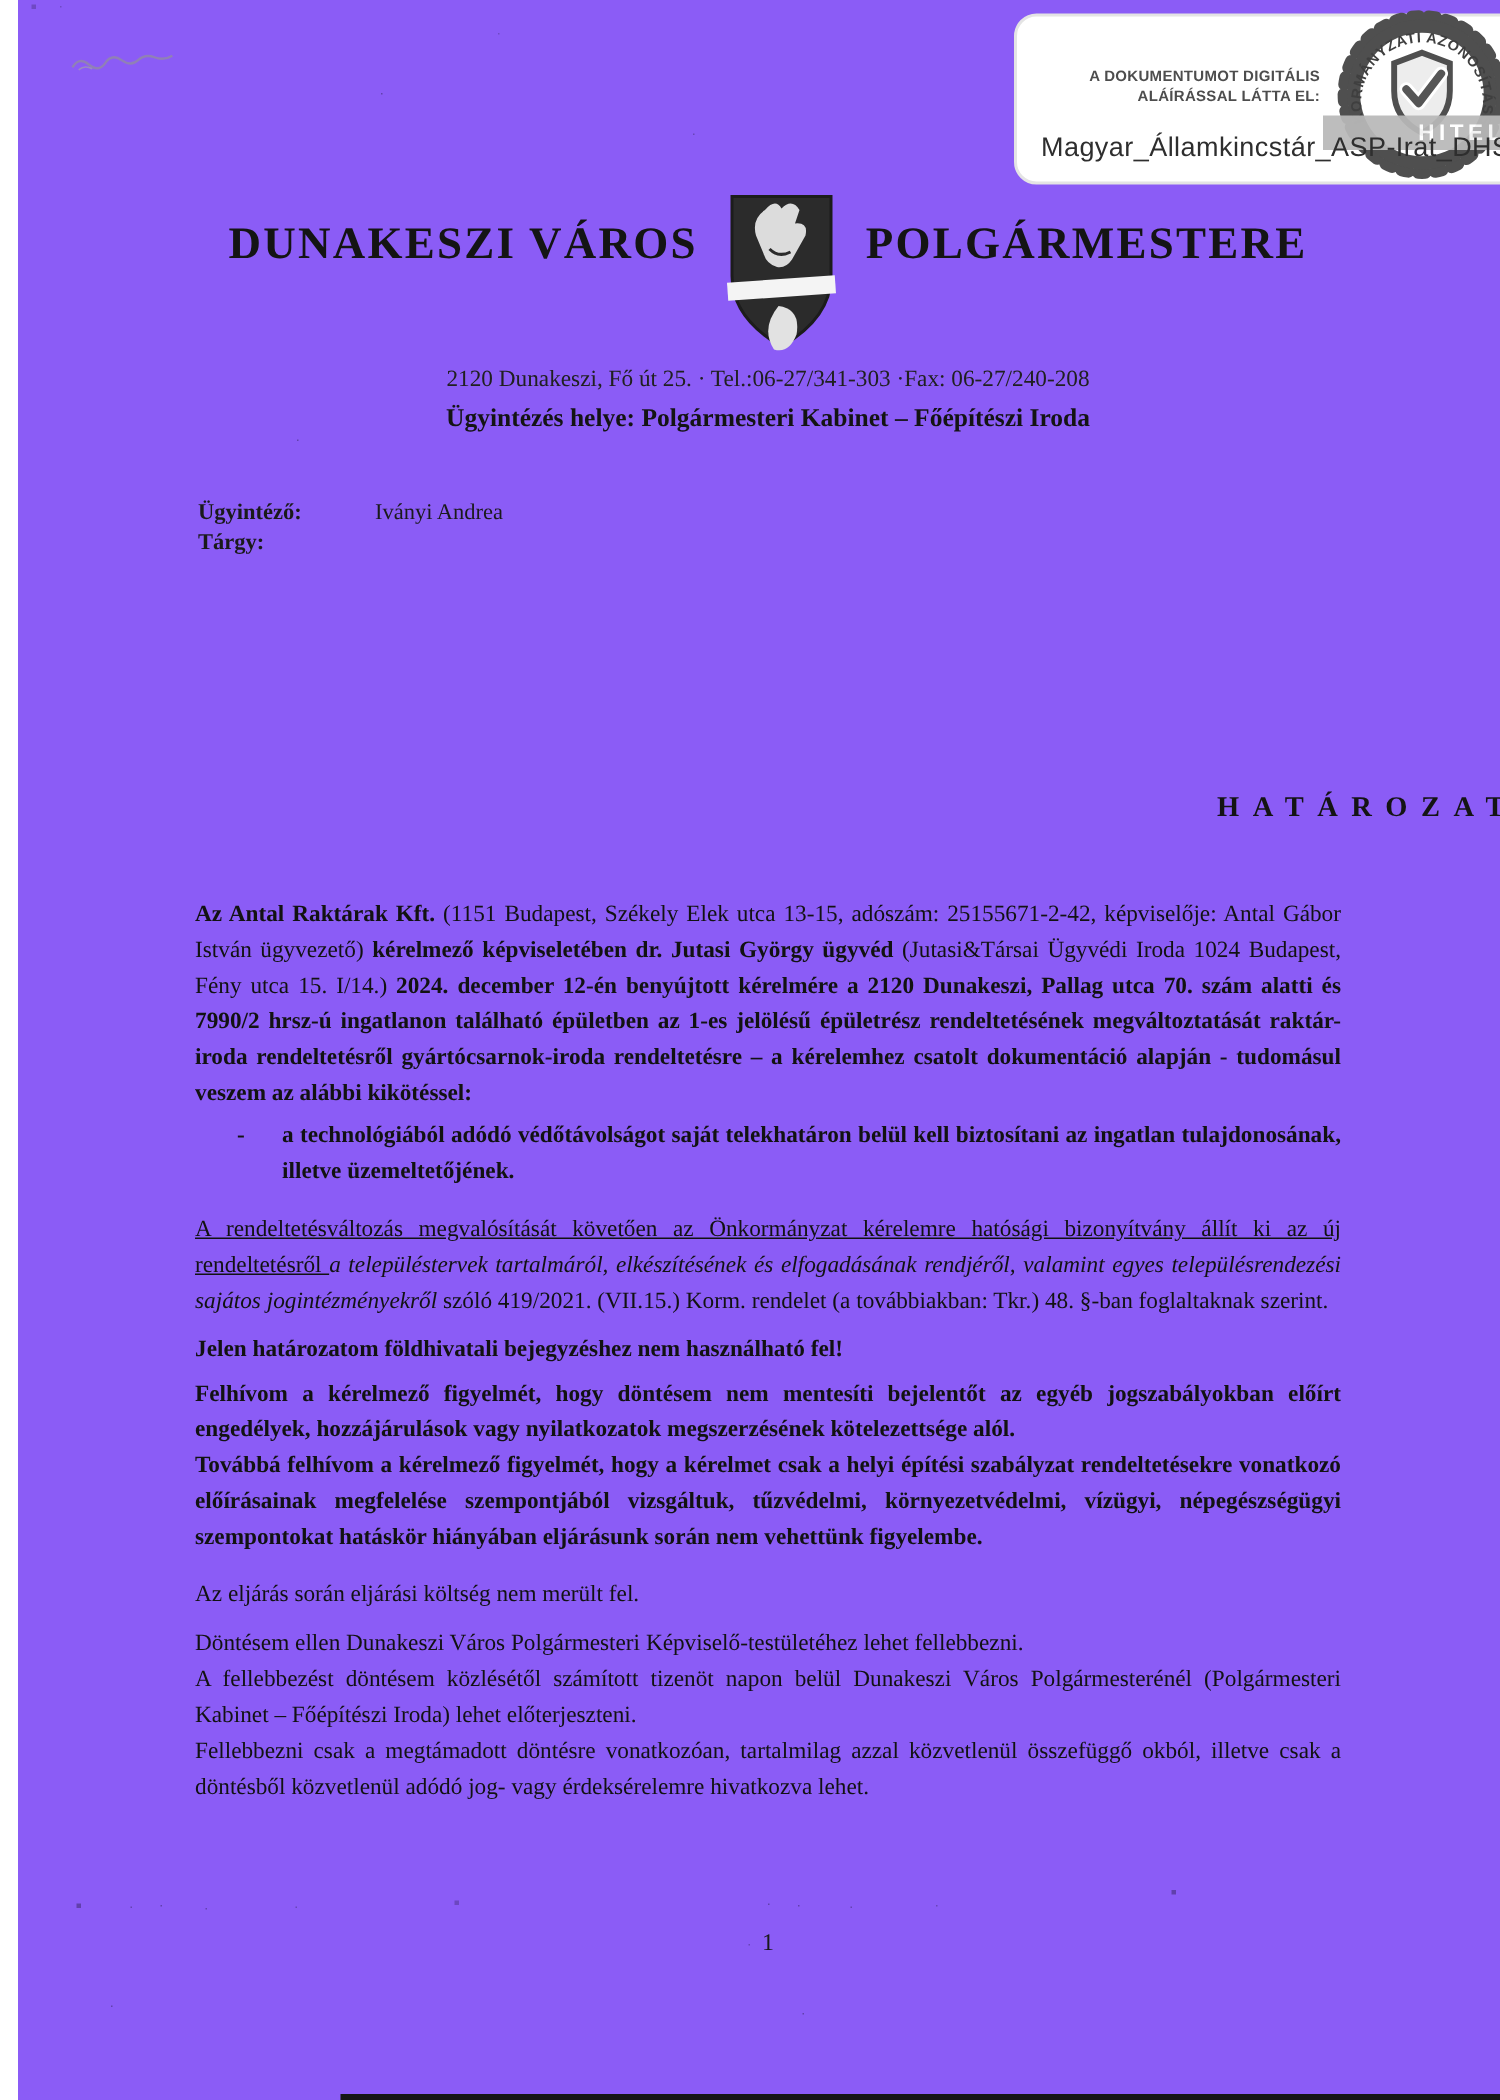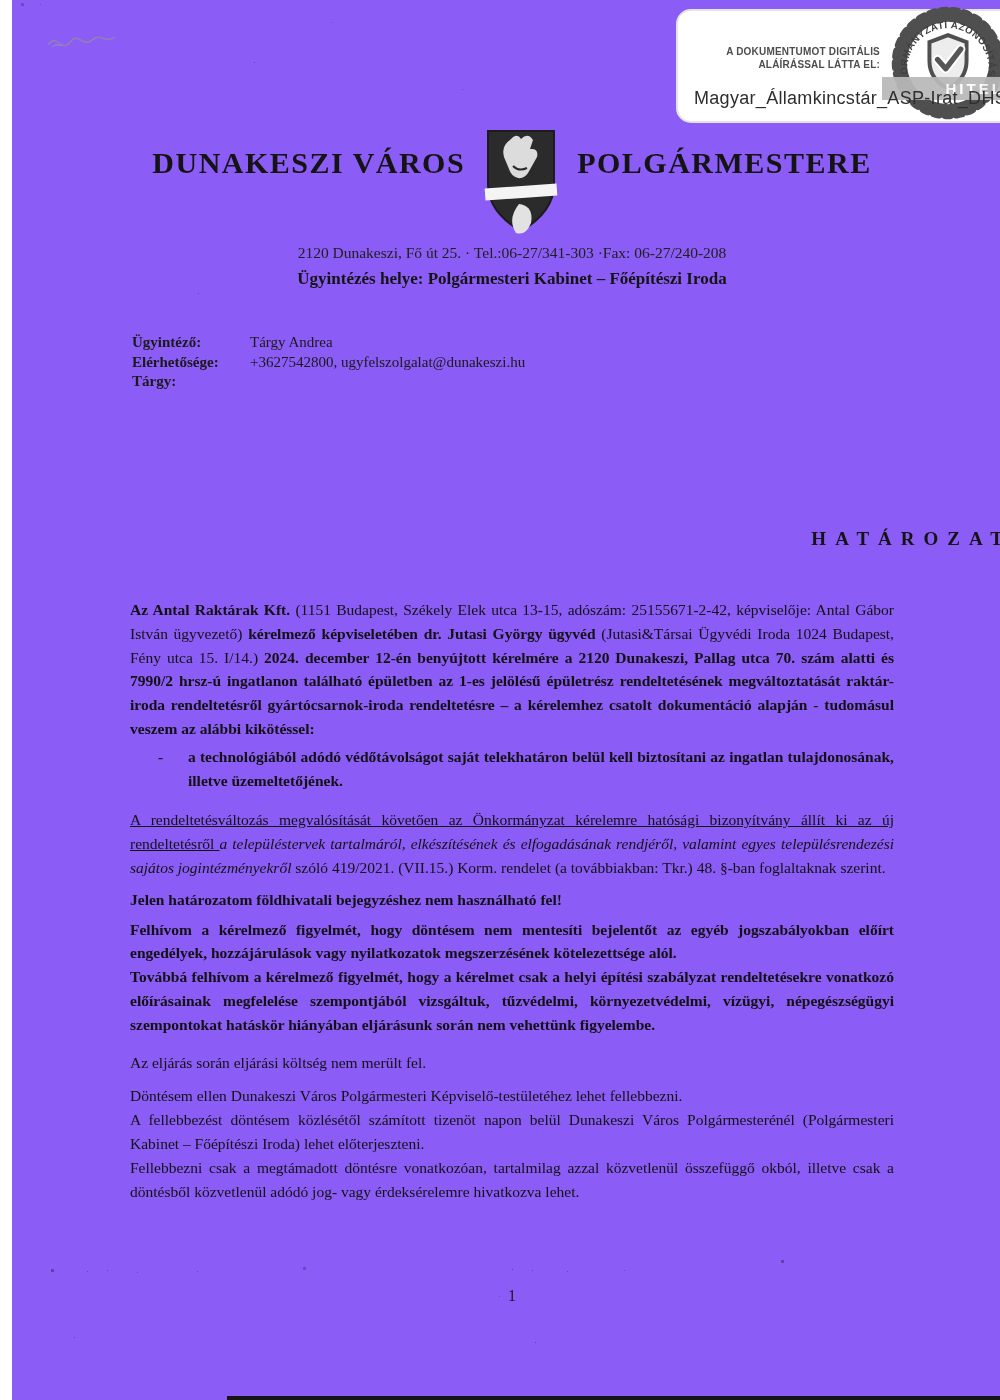"Tárgy Andrea" div.meta-value { text: Tárgy -> Iványi }
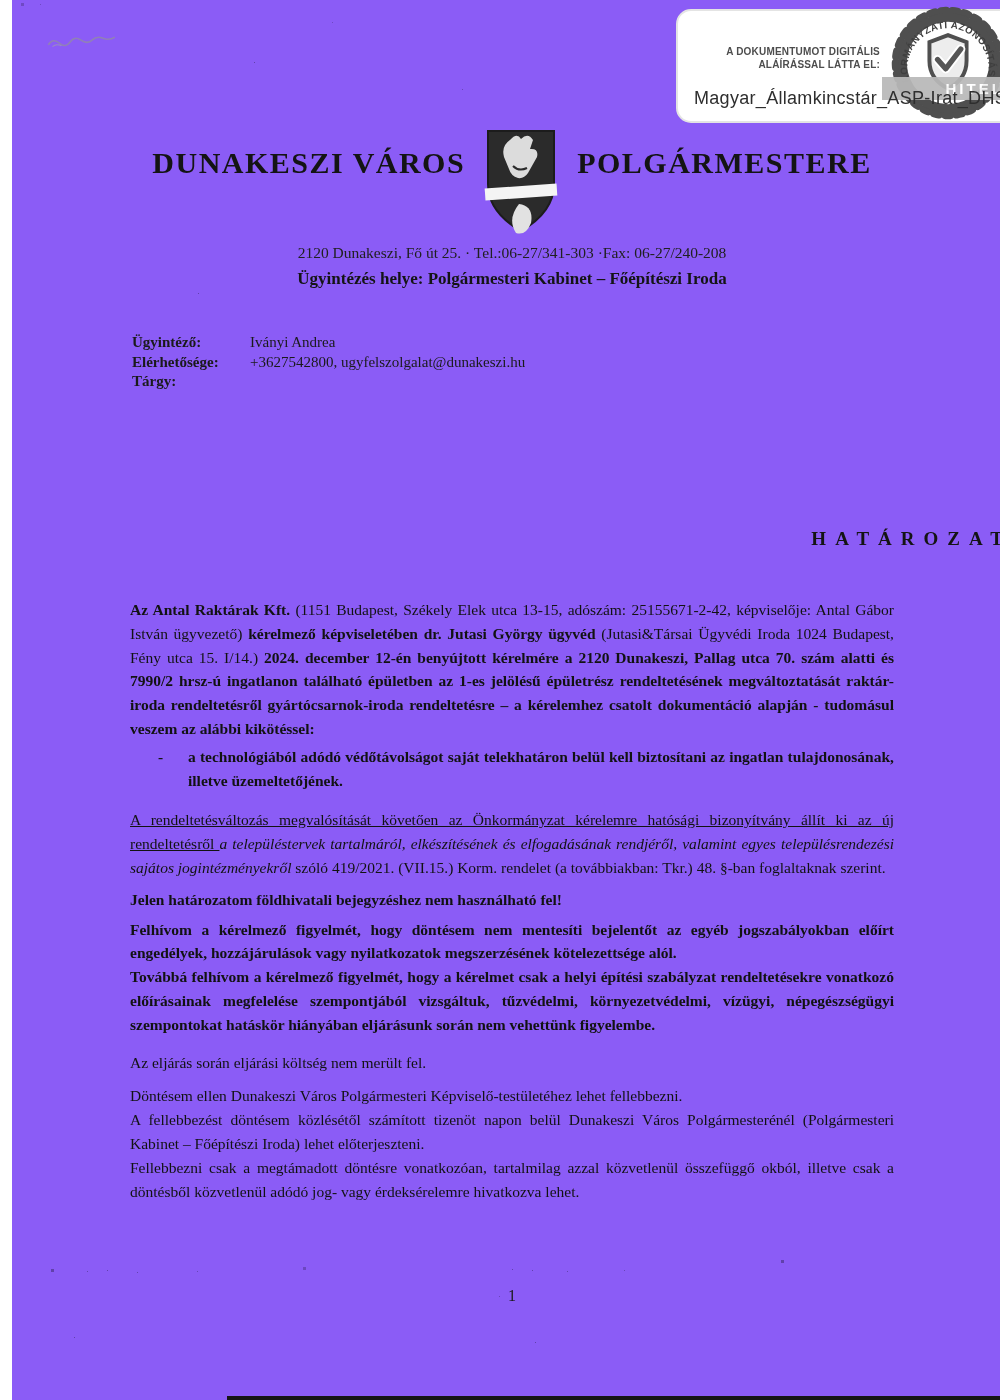"Elérhetősége:" div.meta-row { html: <div> <div>Elérhetősége:</div> <div>+3627542800, ugyfelszolgalat@dunakeszi.hu</div> </div> -> none }
